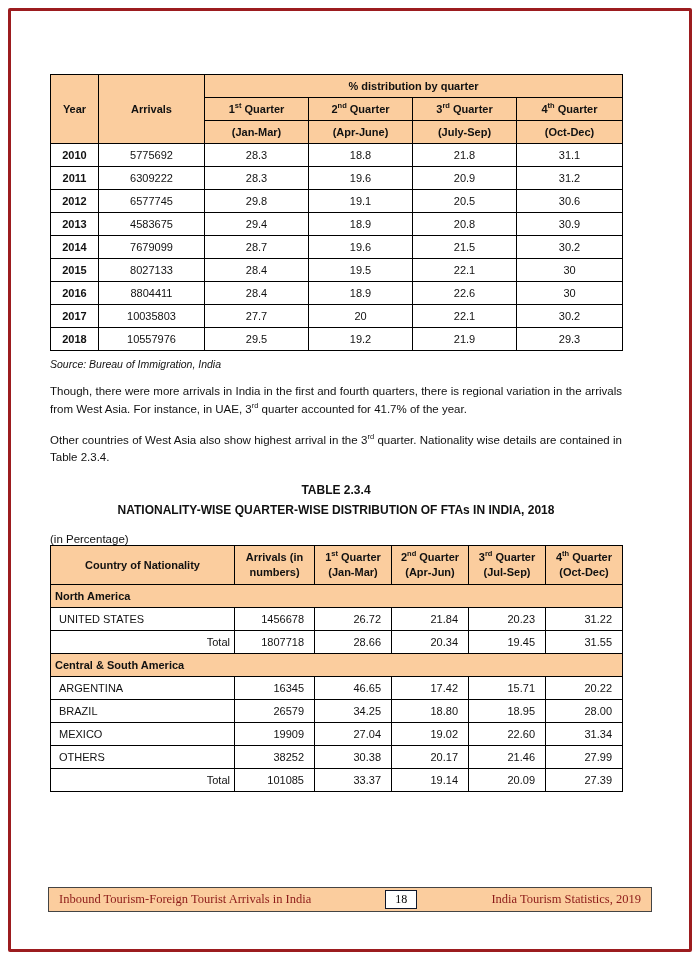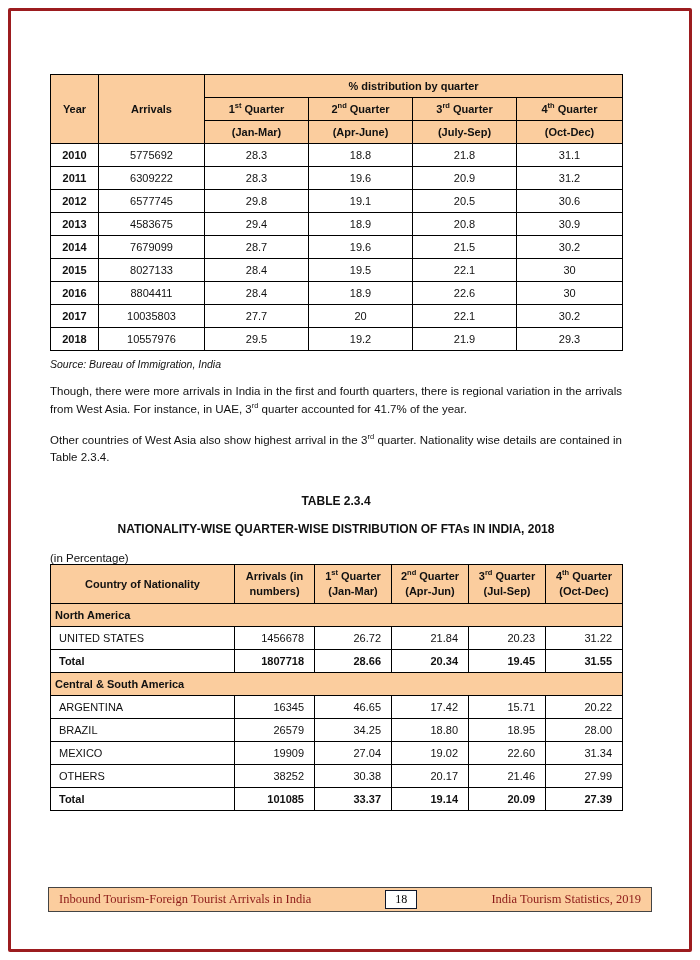"TABLE 2.3.4" .h-label { margin-top: 27px -> 16px }
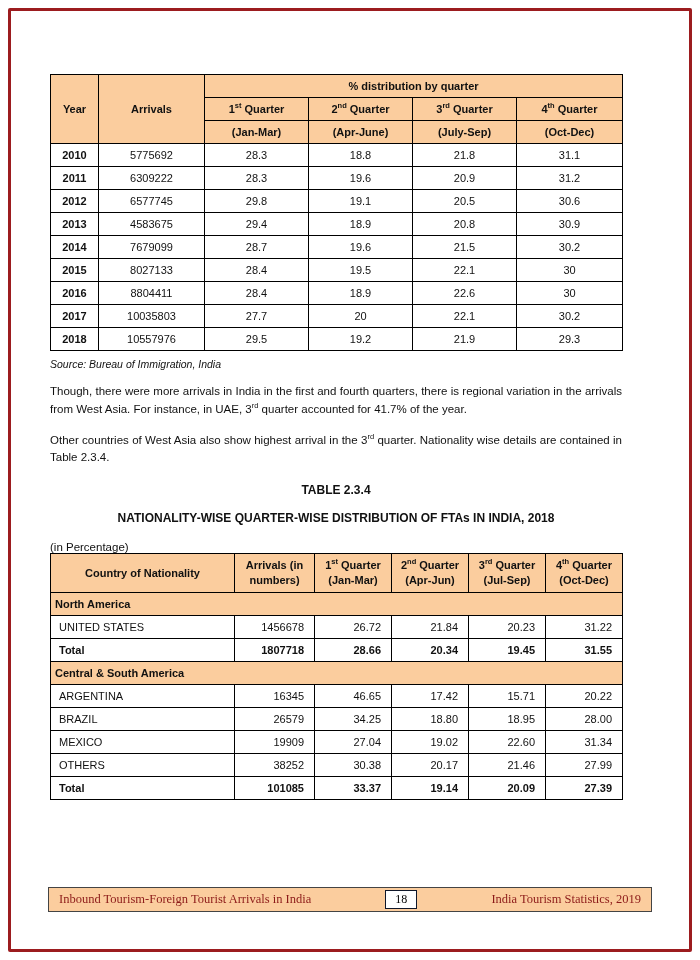"NATIONALITY-WISE QUARTER-WISE" .h-title { margin-top: 14px -> 6px }
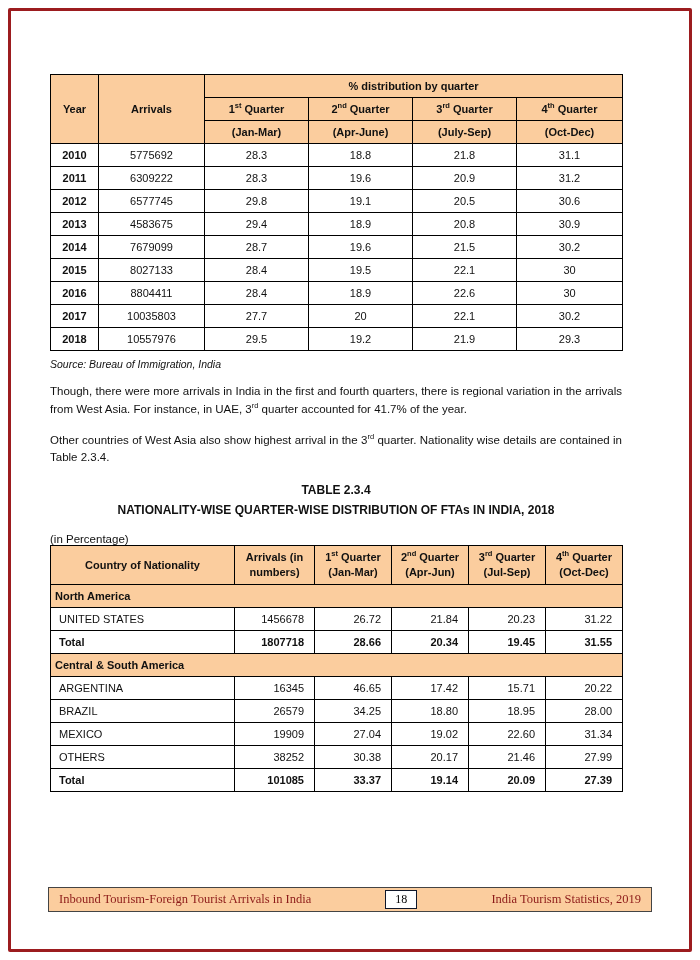"Total" .total-row td { font-weight: bold -> normal; text-align: none -> right }
